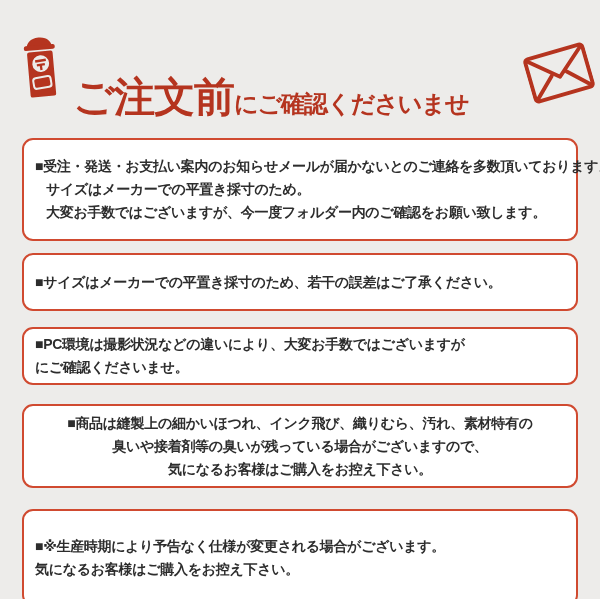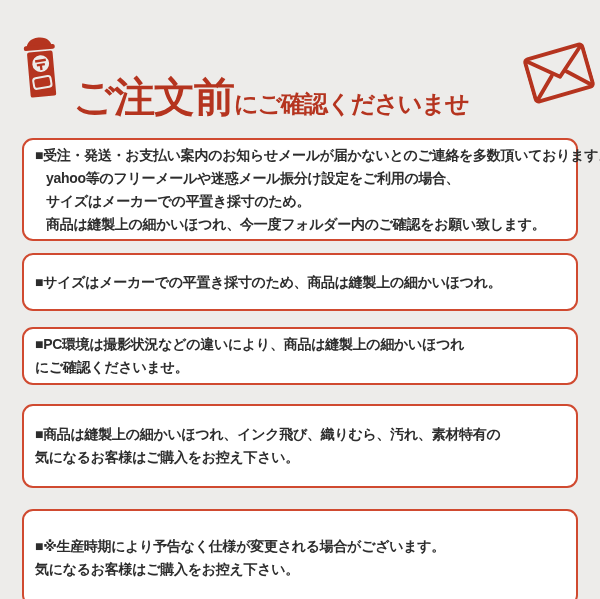"yahoo等のフリーメールや迷惑メール振分け設定をご利用の場合、" div.line { html: <div>yahoo等のフリーメールや迷惑メール振分け設定をご利用の場合、</div> -> none }
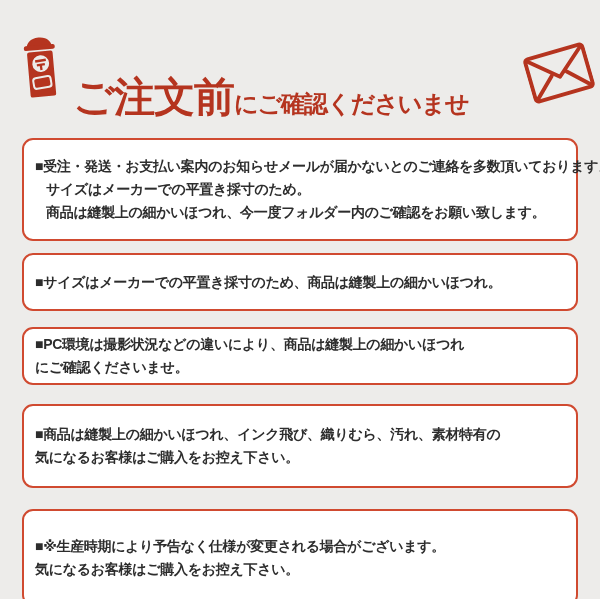"商品は縫製上の細かいほつれ、今一度フォルダー内のご確認をお願い致します。" div.line { text: 商品は縫製上の細かいほつれ -> 大変お手数ではございますが }
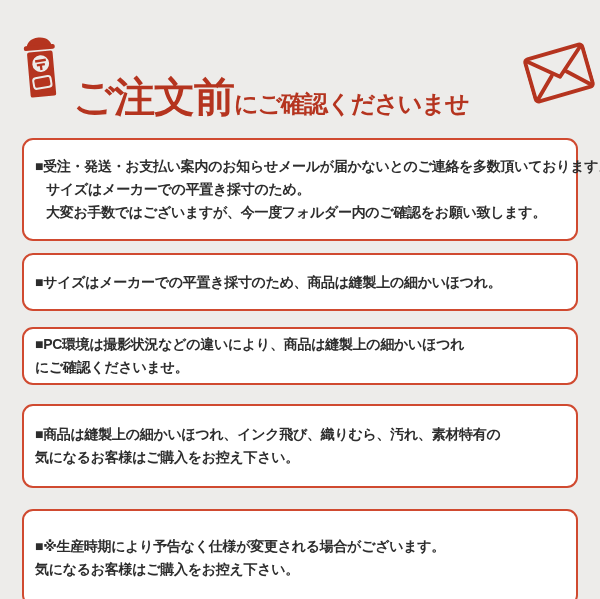"■サイズはメーカーでの平置き採寸のため、商品は縫製上の細かいほつれ。" div.line { text: 商品は縫製上の細かいほつれ -> 若干の誤差はご了承ください }
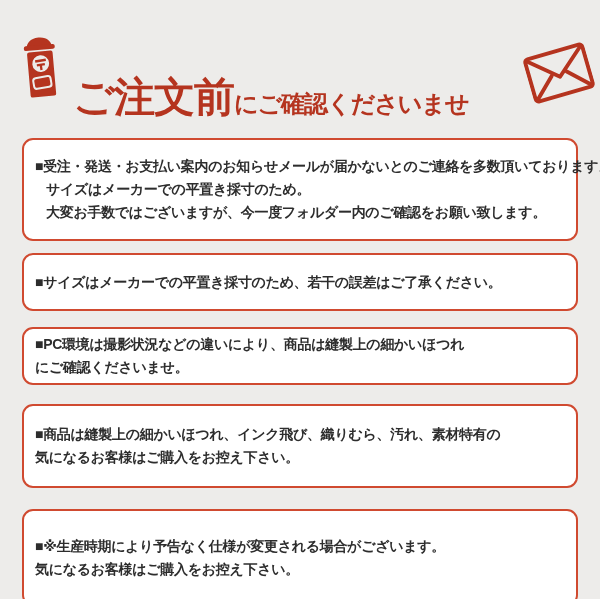"■PC環境は撮影状況などの違いにより、商品は縫製上の細かいほつれ" div.line { text: 商品は縫製上の細かいほつれ -> 大変お手数ではございますが }
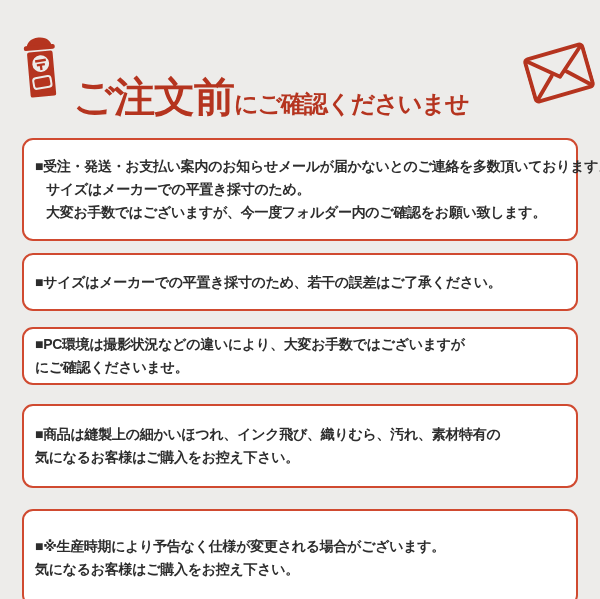"■商品は縫製上の細かいほつれ、インク飛び、織りむら、汚れ、素材特有の" .box-4 { text-align: none -> center }
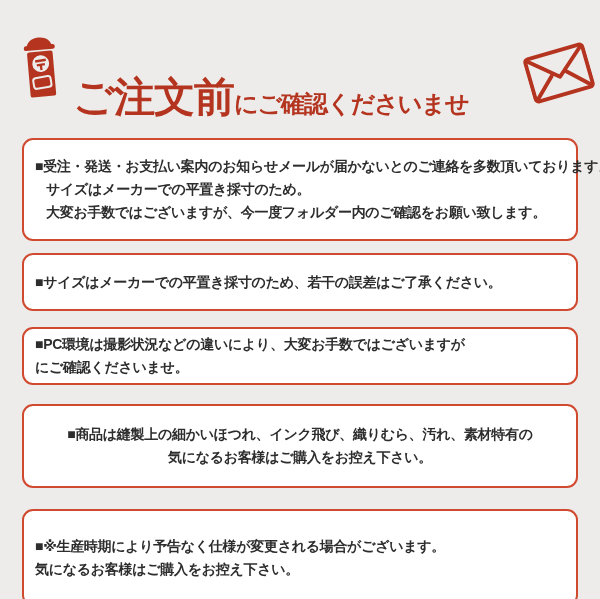"臭いや接着剤等の臭いが残っている場合がございますので、" div.line { html: none -> <div>臭いや接着剤等の臭いが残っている場合がございますので、</div> }
